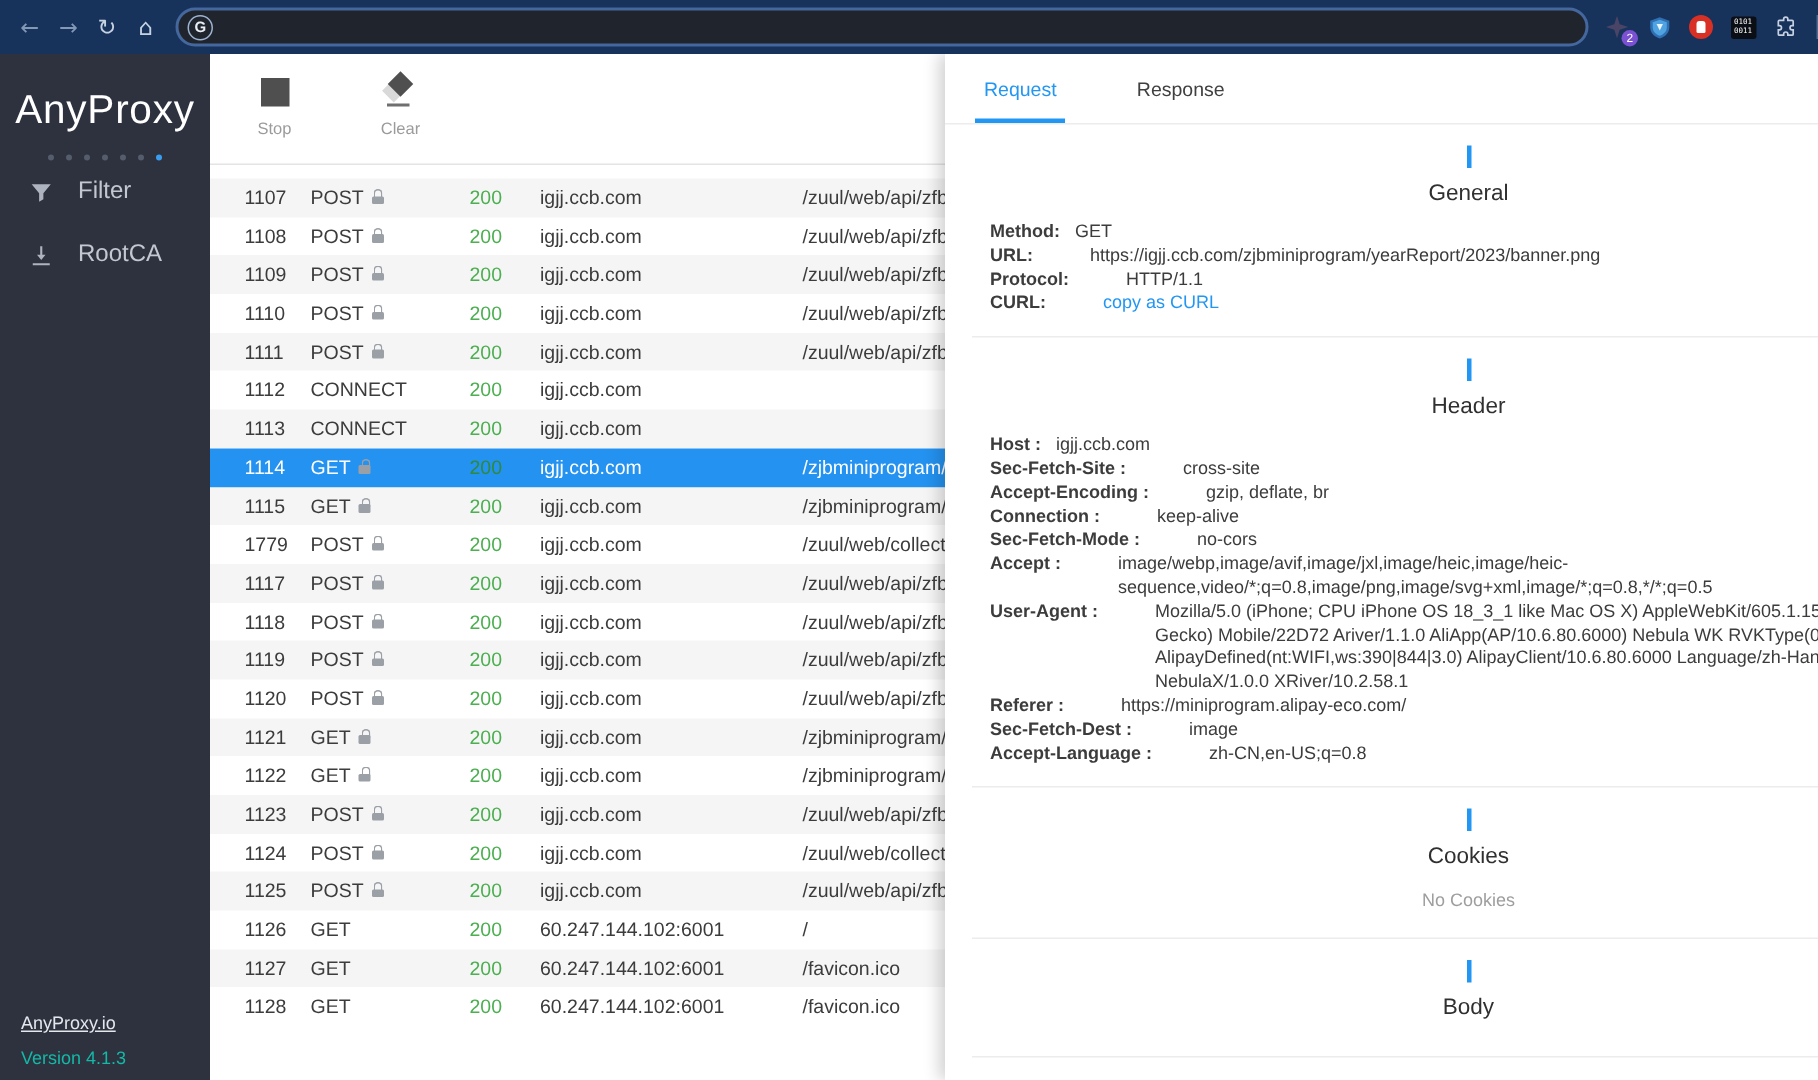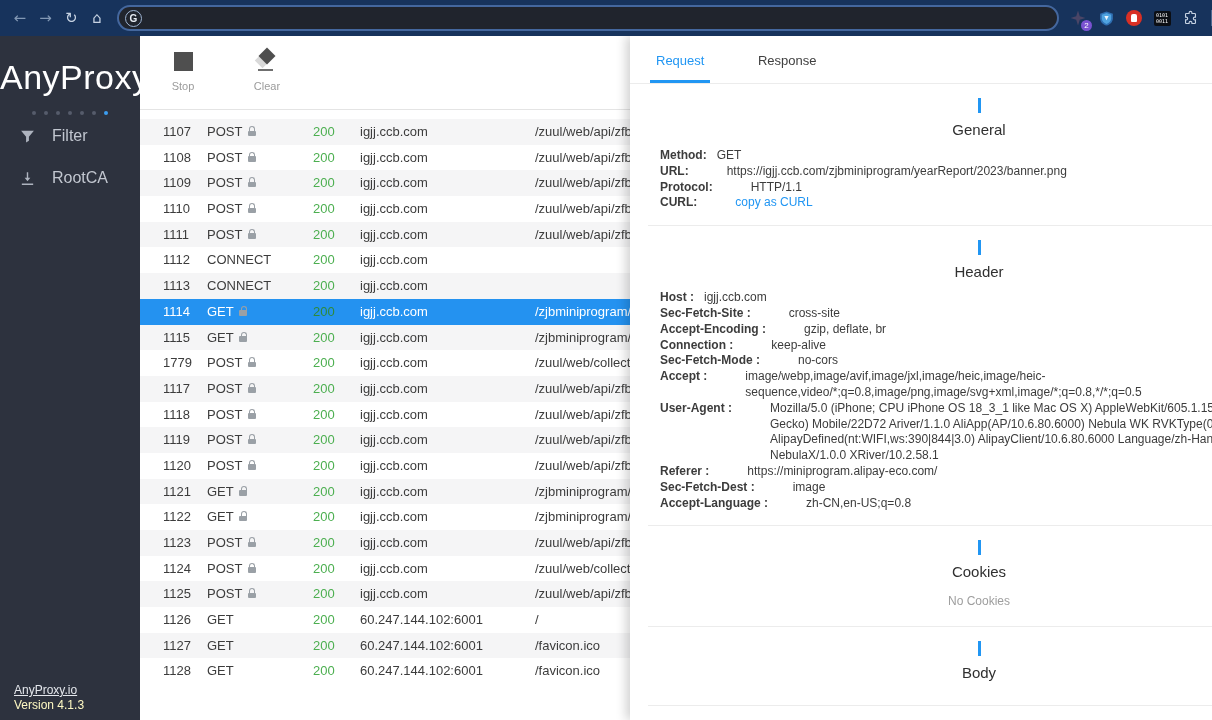"AnyProxy" .logo { font-size: 34px -> 27px }
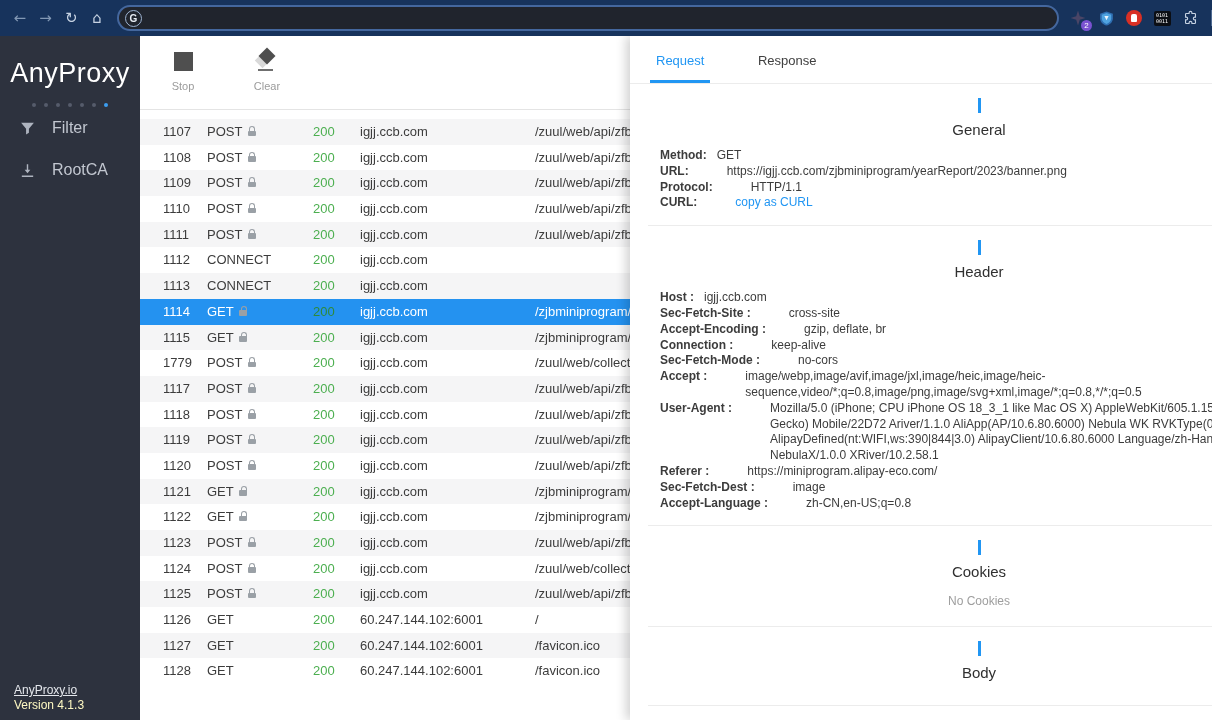"Version 4.1.3" .side-version { color: #fef9c3 -> #14b8a6; margin-top: 0 -> 7px }
